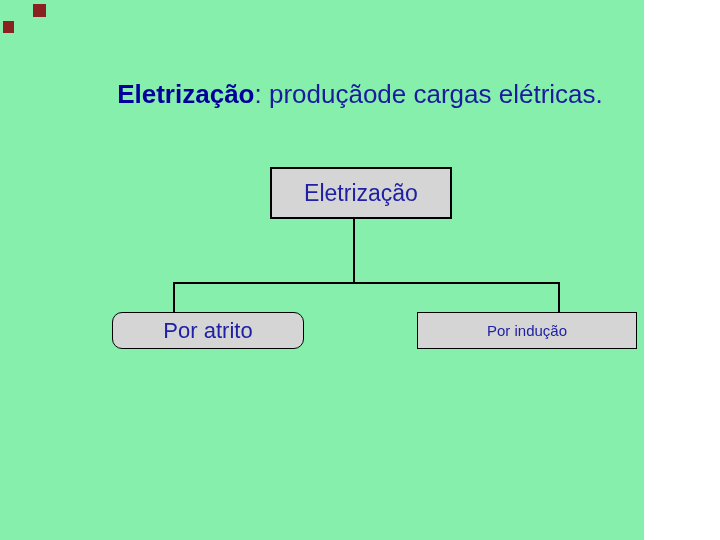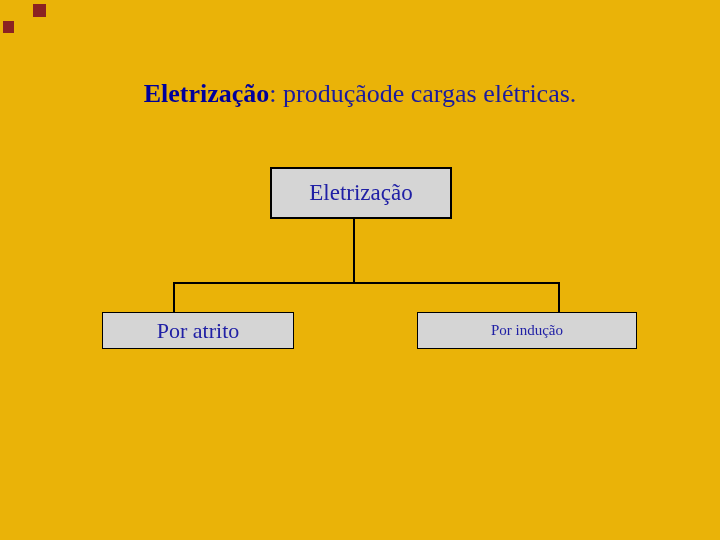"Eletrização: produçãode cargas" .slide { background: #eab308 -> #86efac; font-family: Liberation Serif, serif -> Liberation Sans, sans-serif; width: 720px -> 644px }
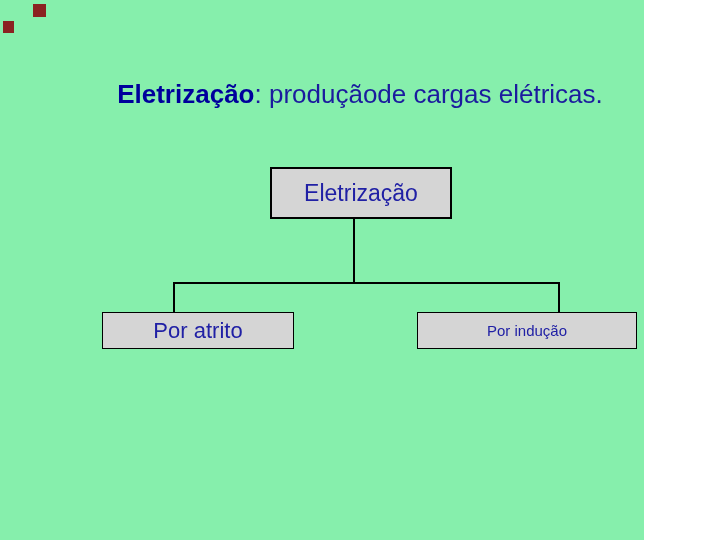"Por atrito" .node.child-left { border-radius: none -> 10px; left: 102px -> 112px }
